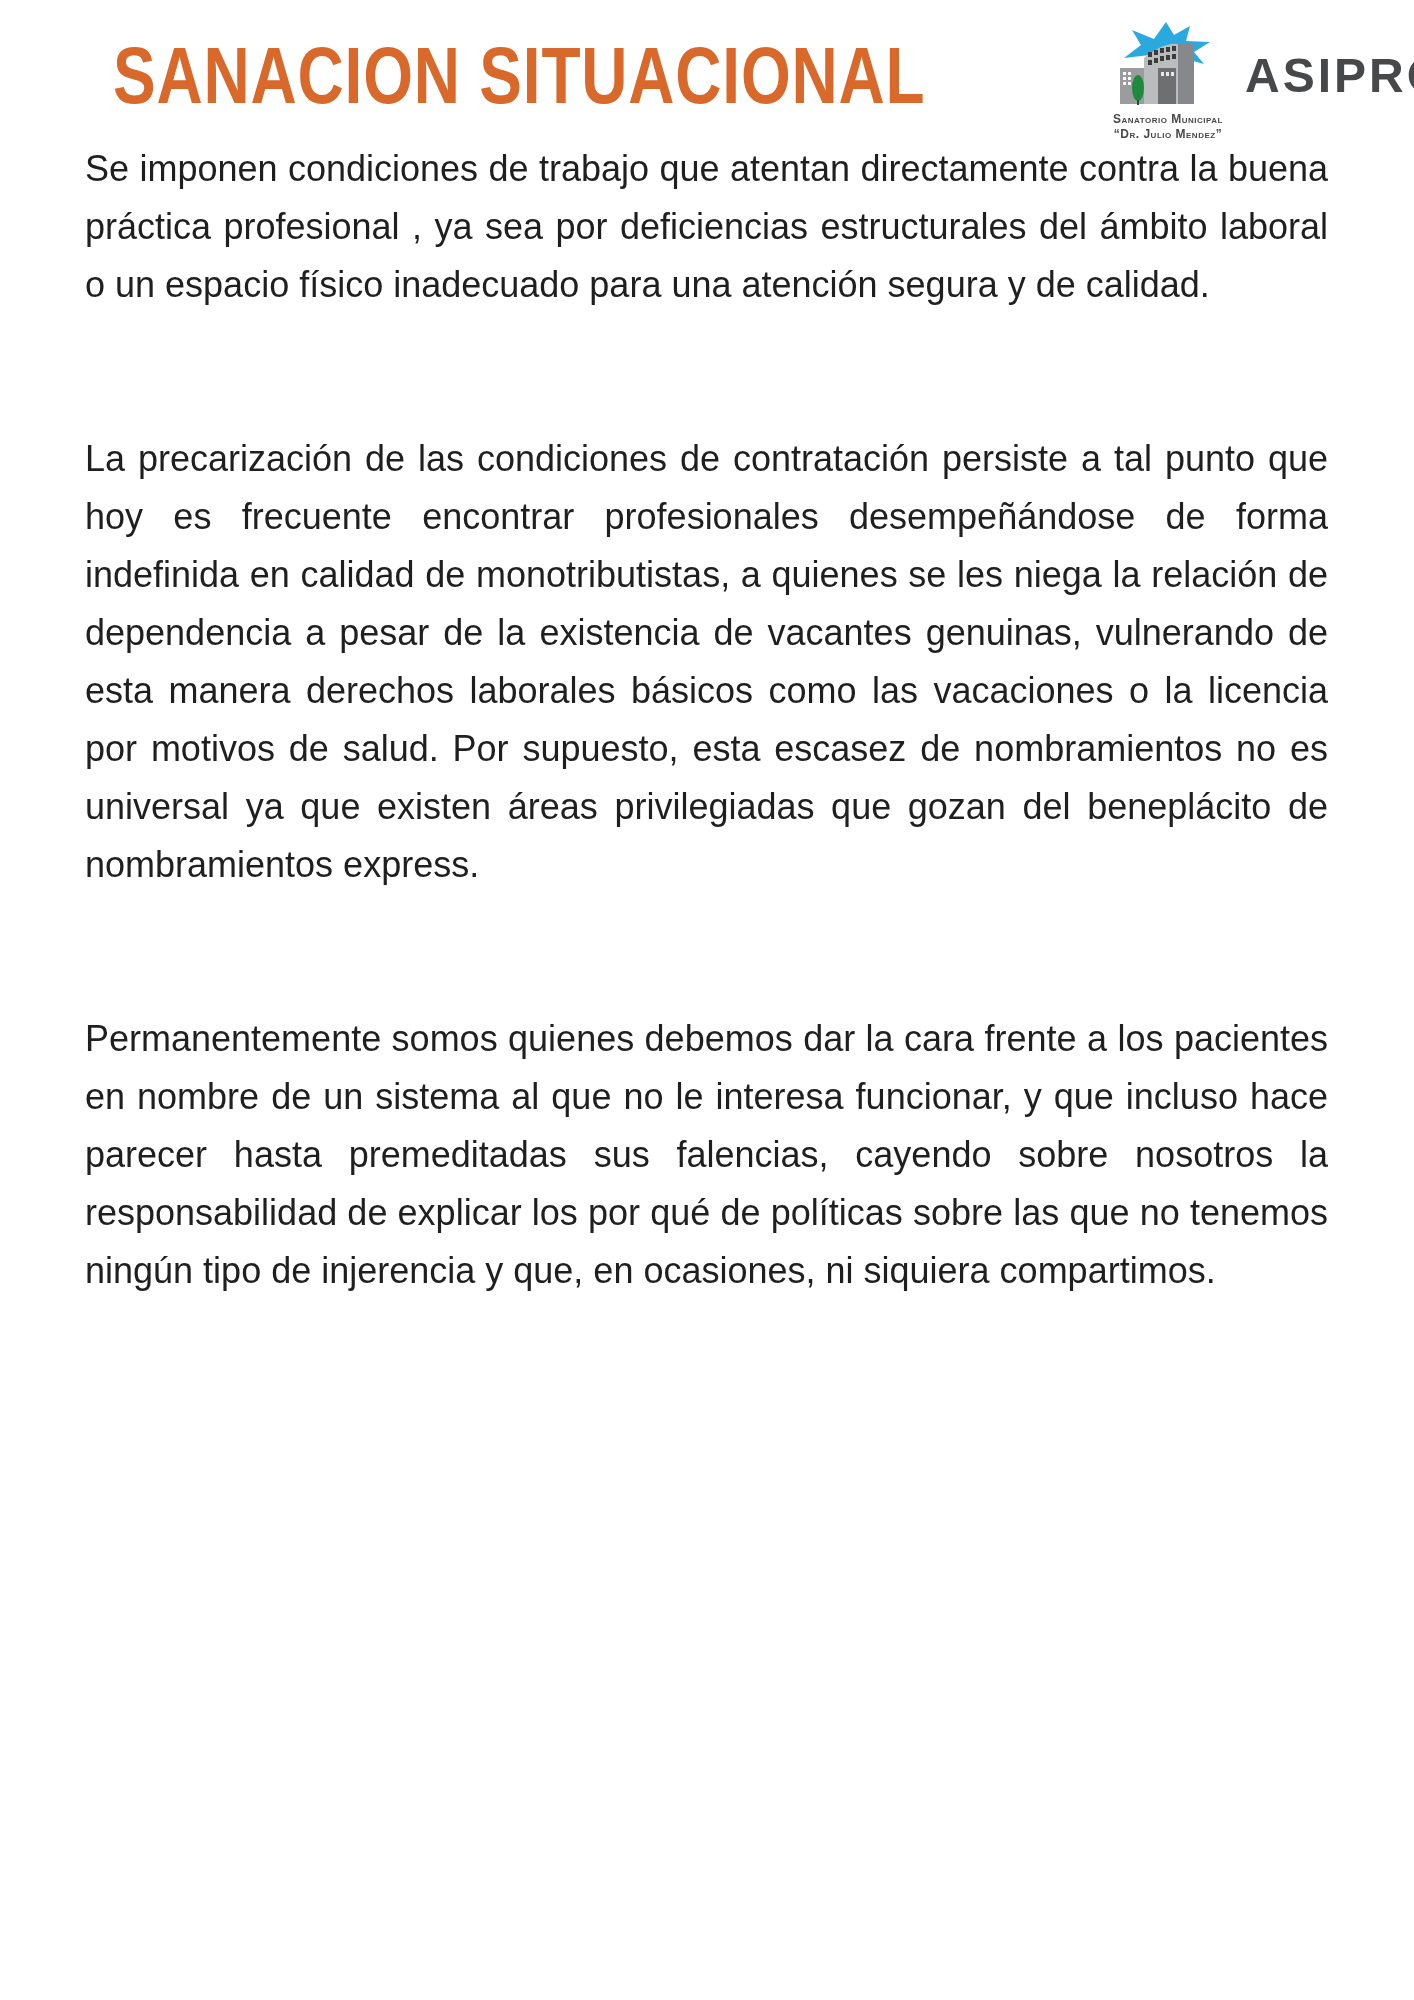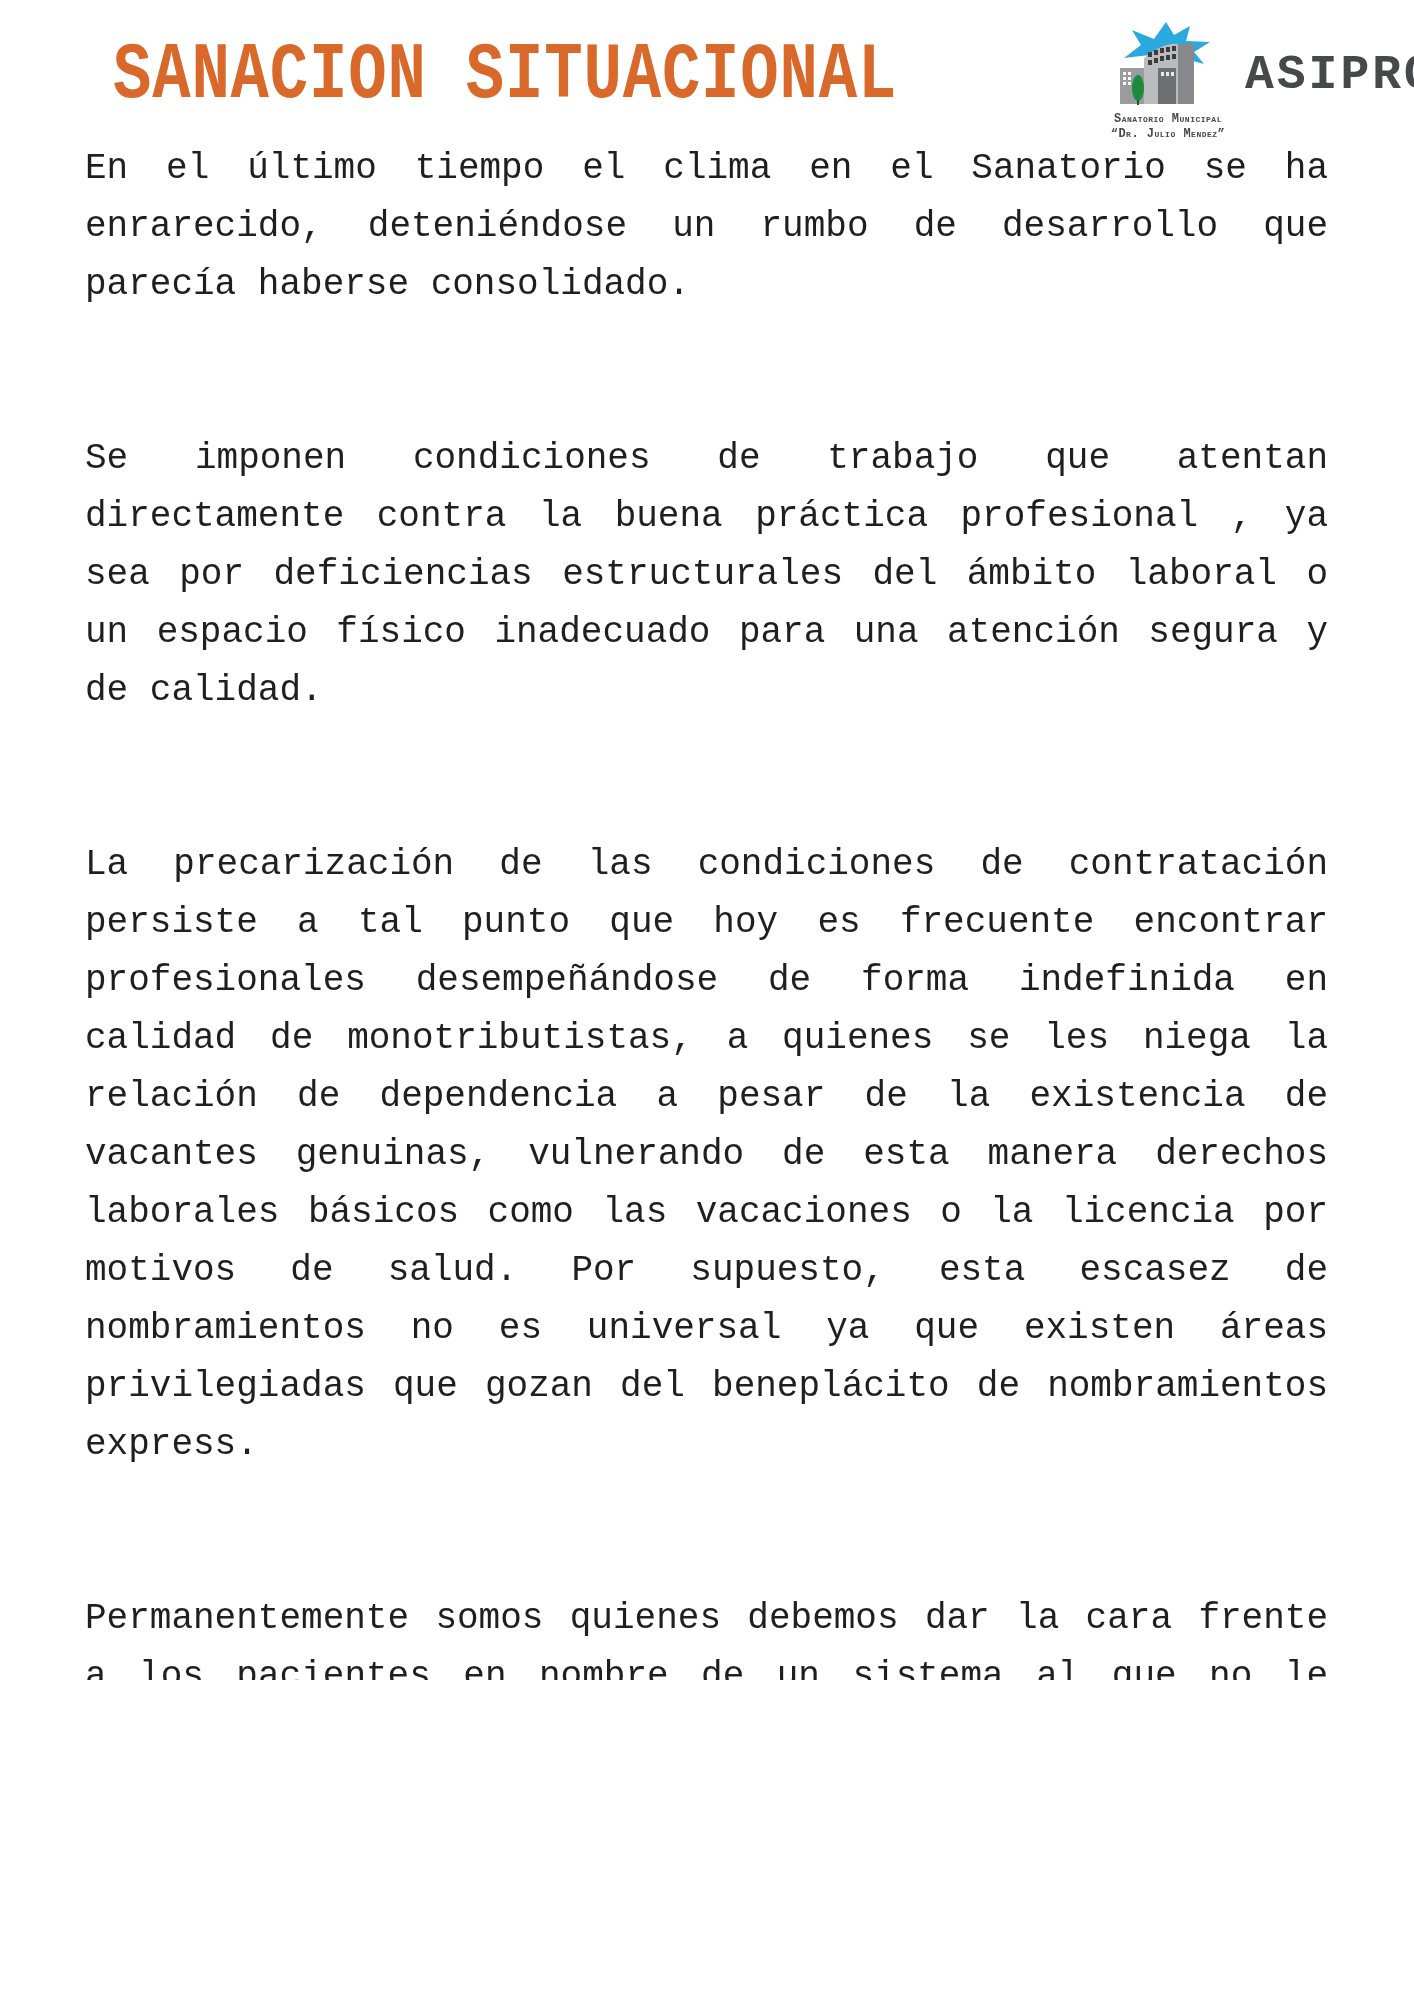"SANACION SITUACIONAL" .page { font-family: Liberation Mono, monospace -> Liberation Sans, sans-serif }
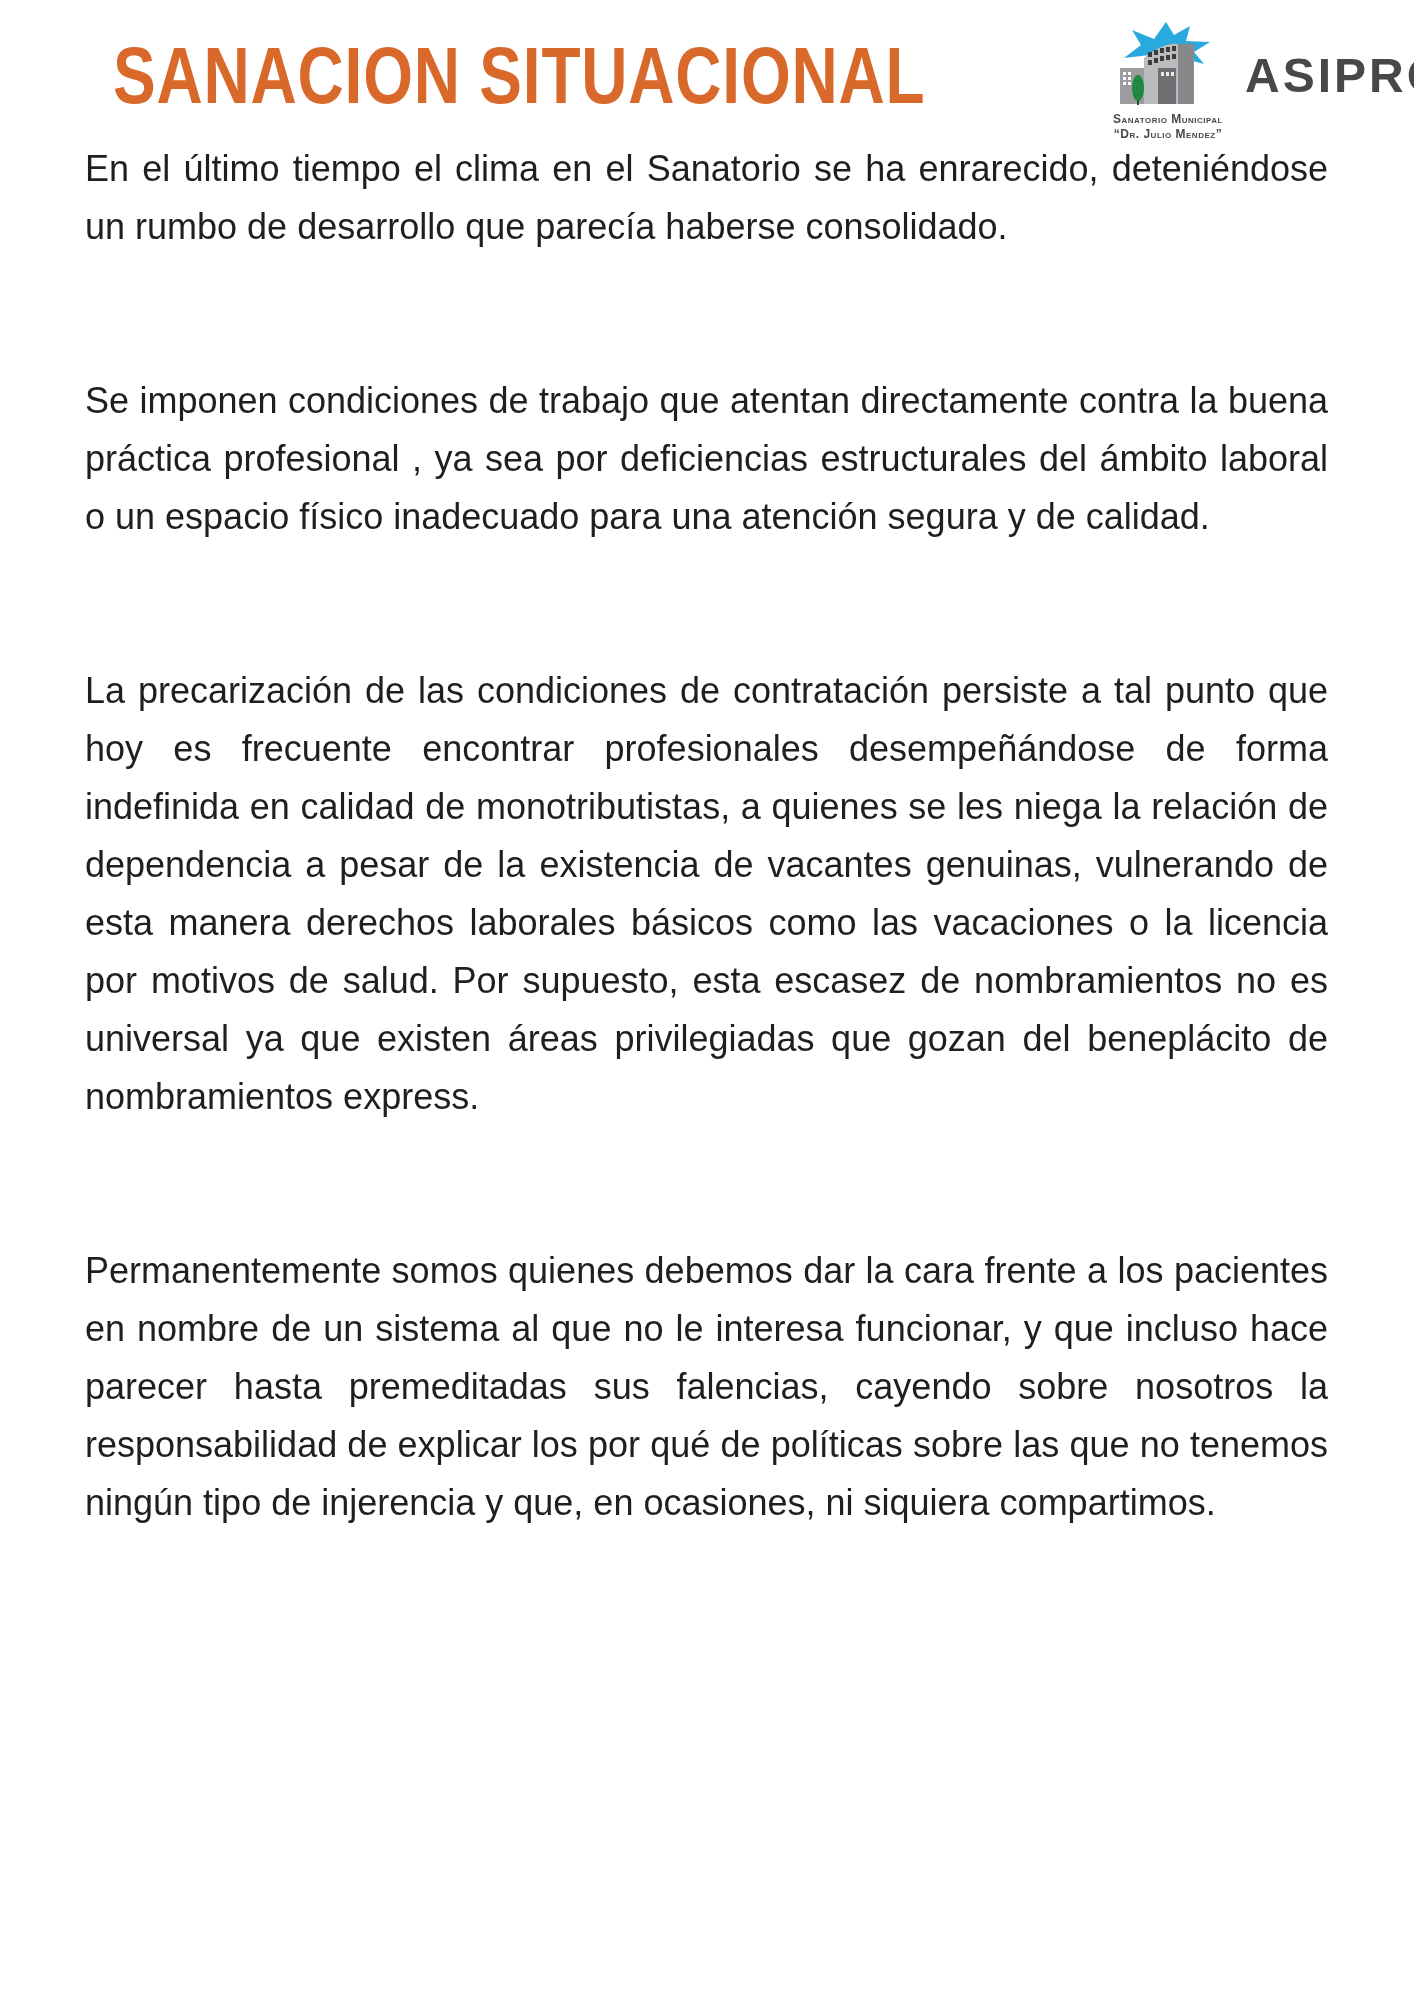"En el último tiempo el" p { html: <p>En el último tiempo el clima en el Sanatorio se ha enrarecido, deteniéndose un rumbo de desarrollo que parecía haberse consolidado.</p> -> none }
